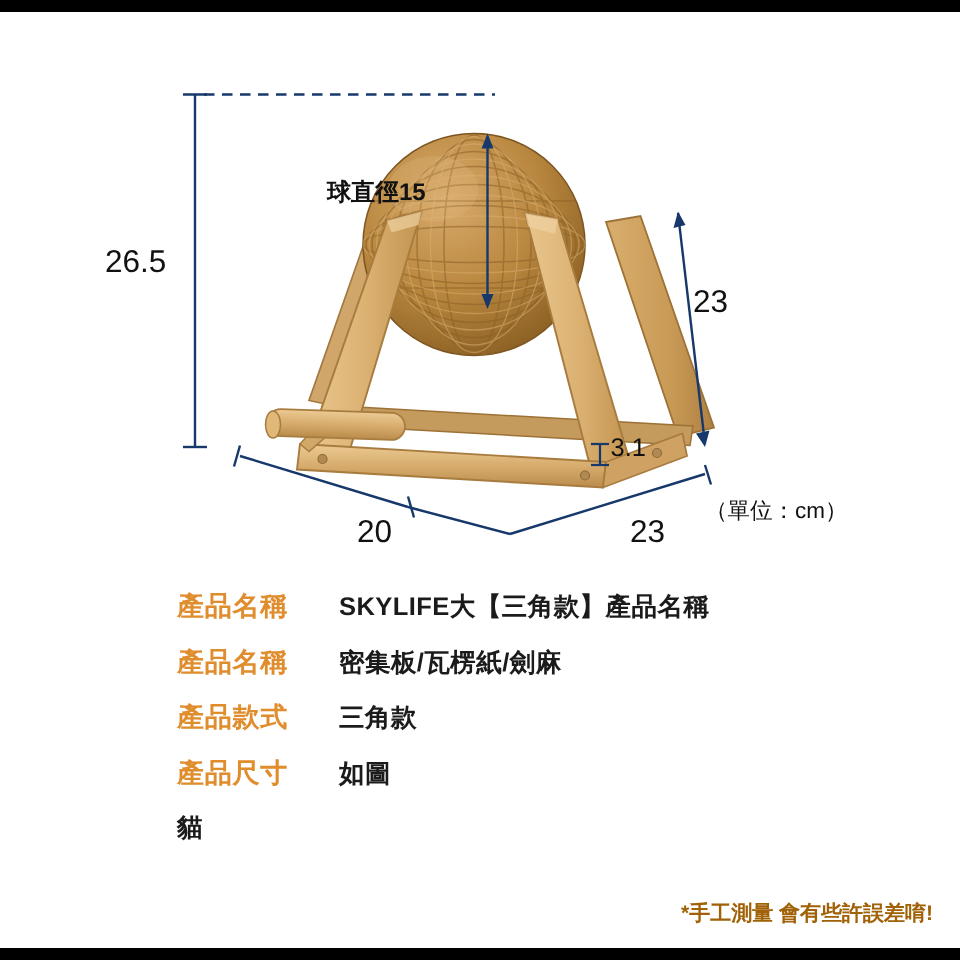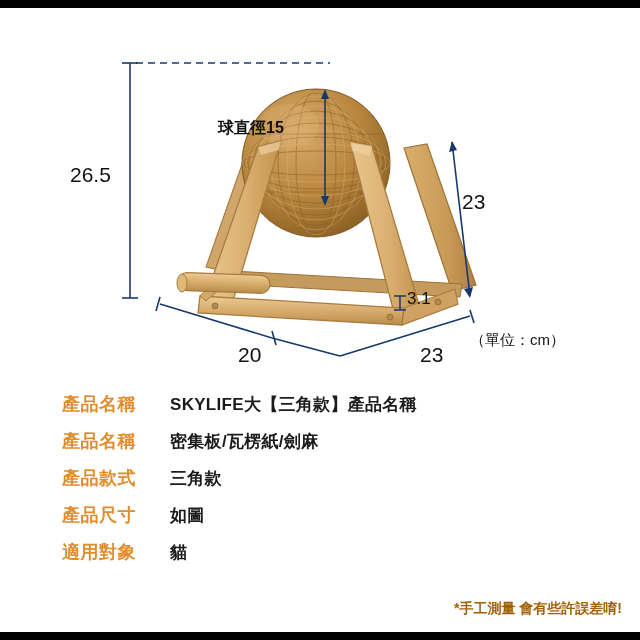"產品名稱" .spec-row { padding-left: 62px -> 118px }
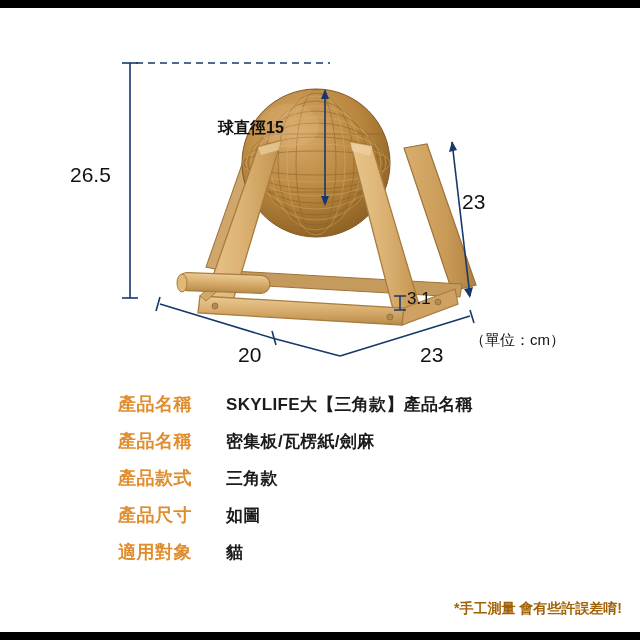"適用對象" div.spec-key { html: <div>適用對象</div> -> none }
